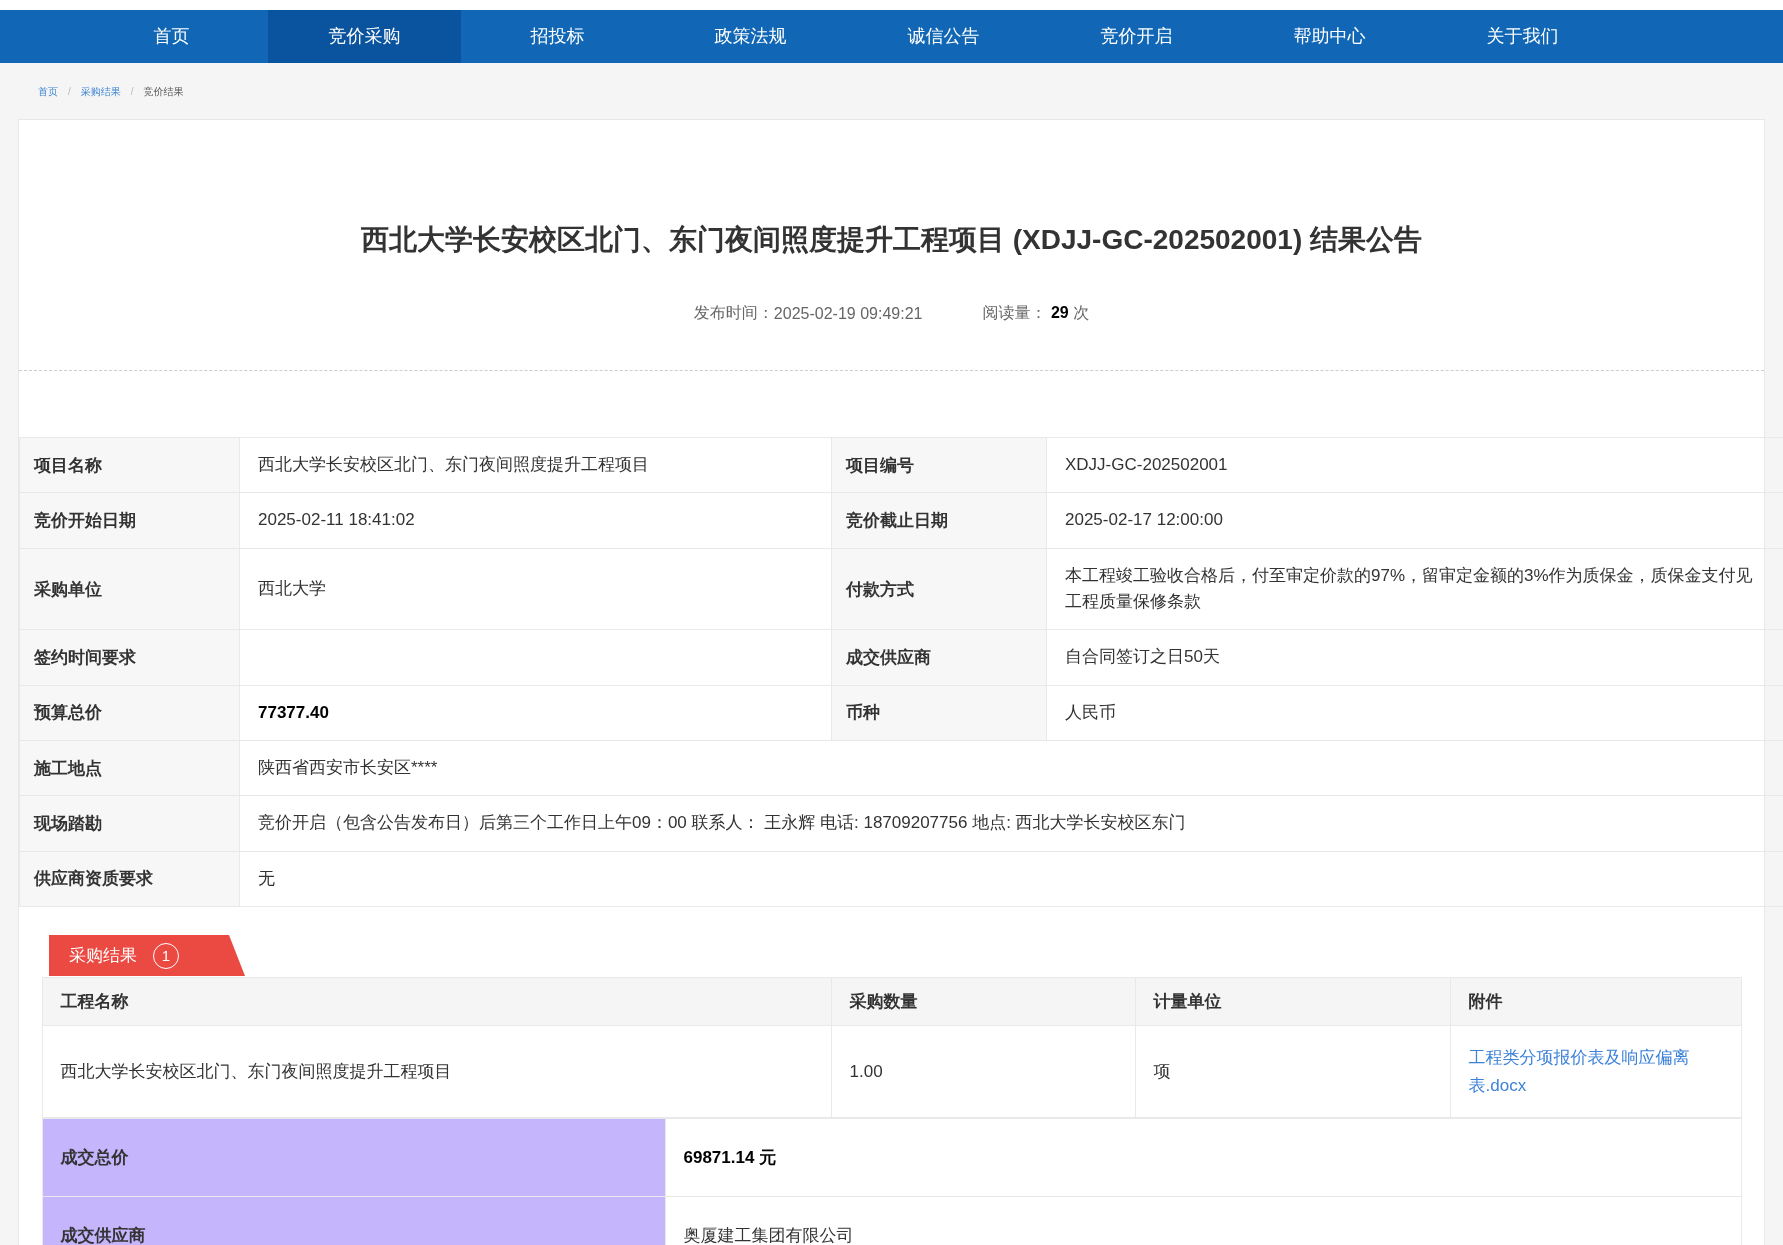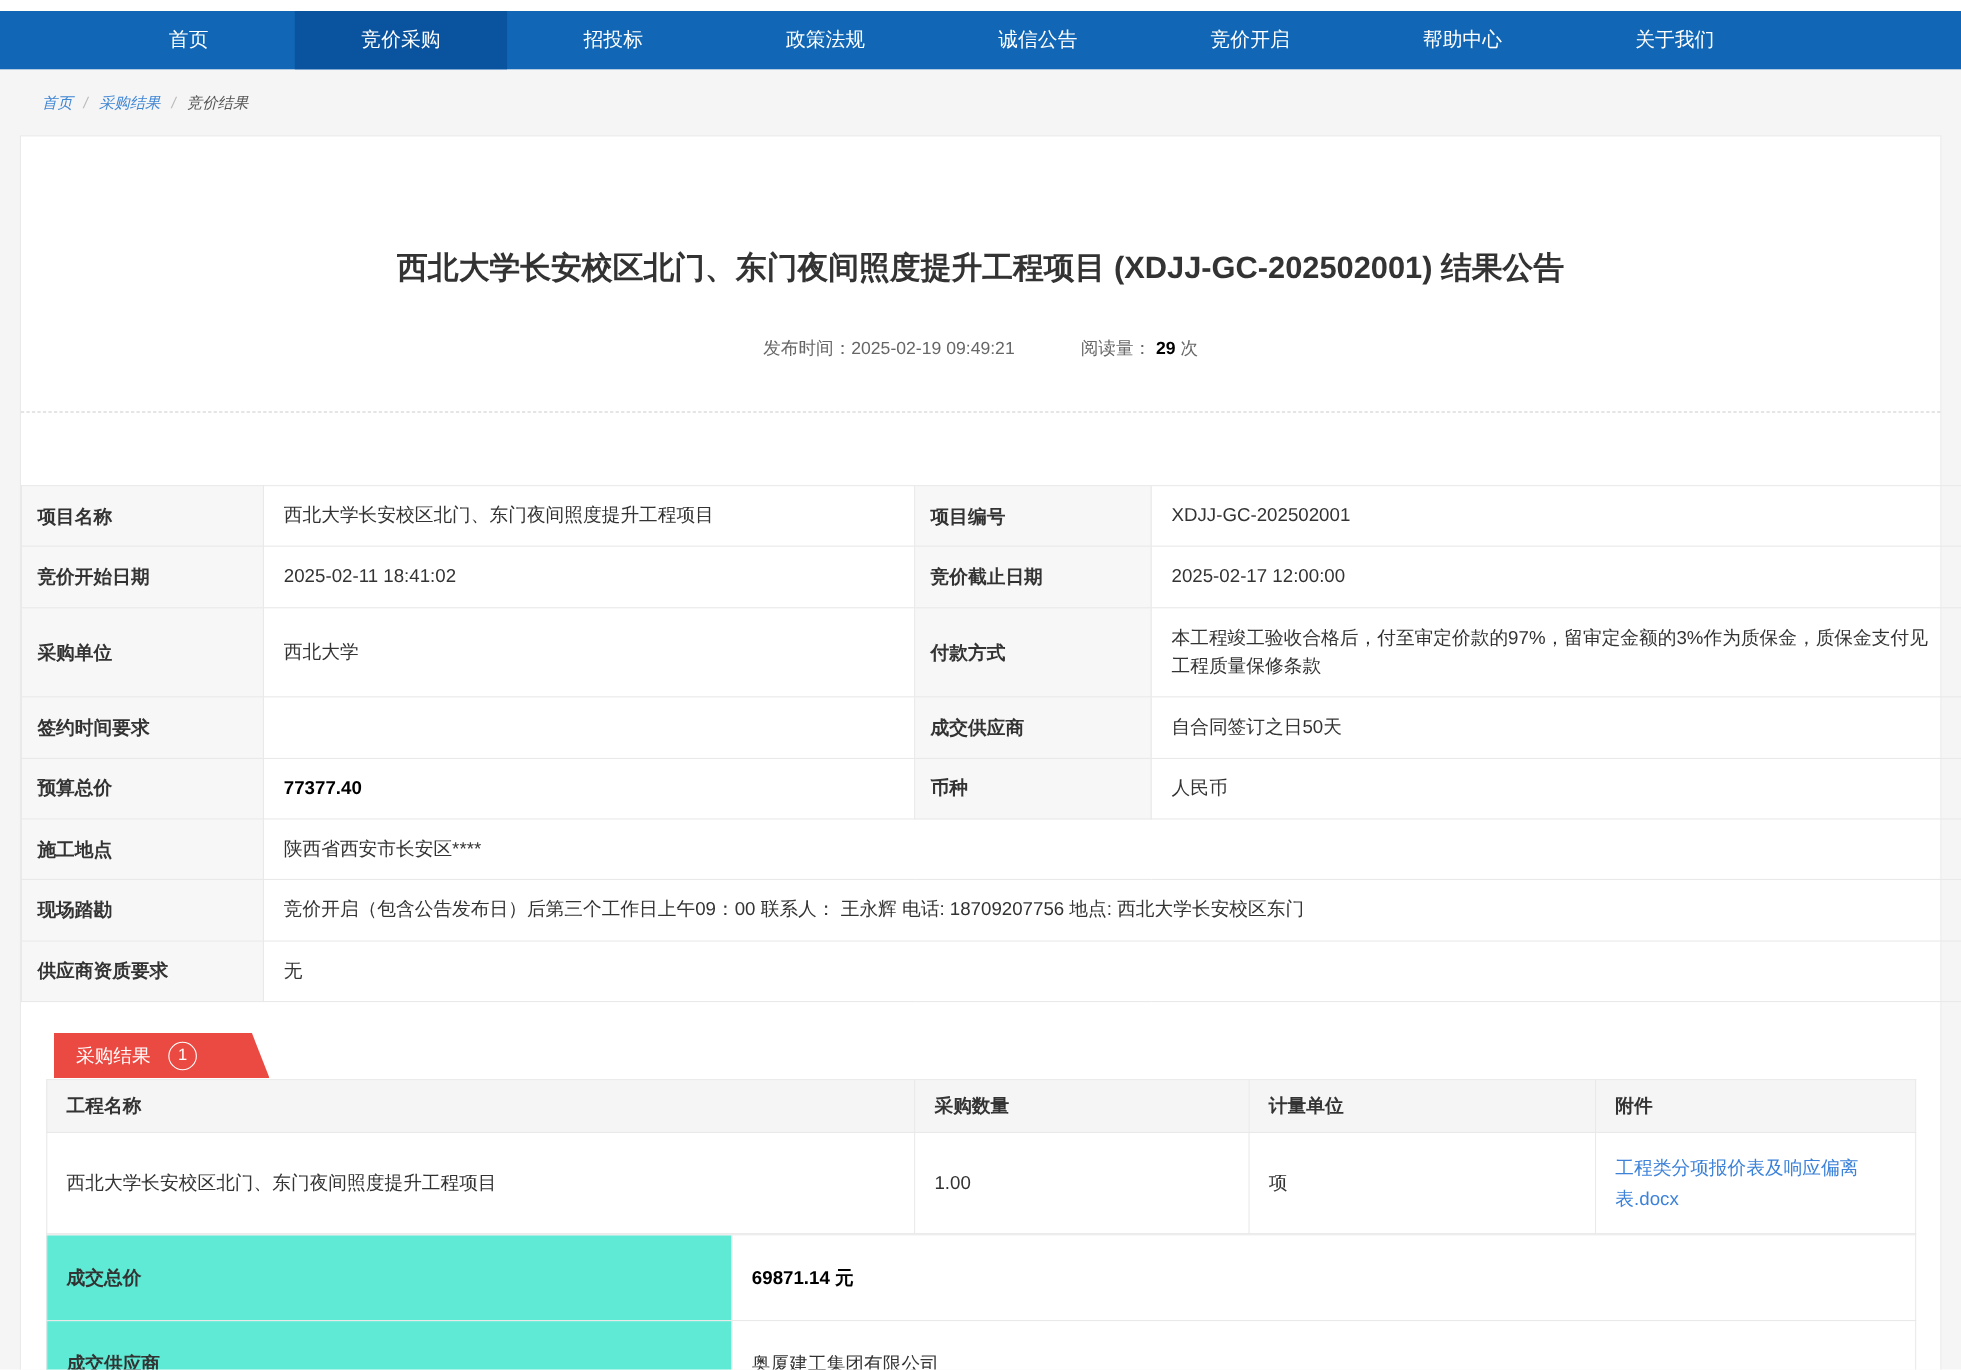"首页 / 采购结果 / 竞价结果" .breadcrumb { font-size: 14px -> 10px; font-style: italic -> none }
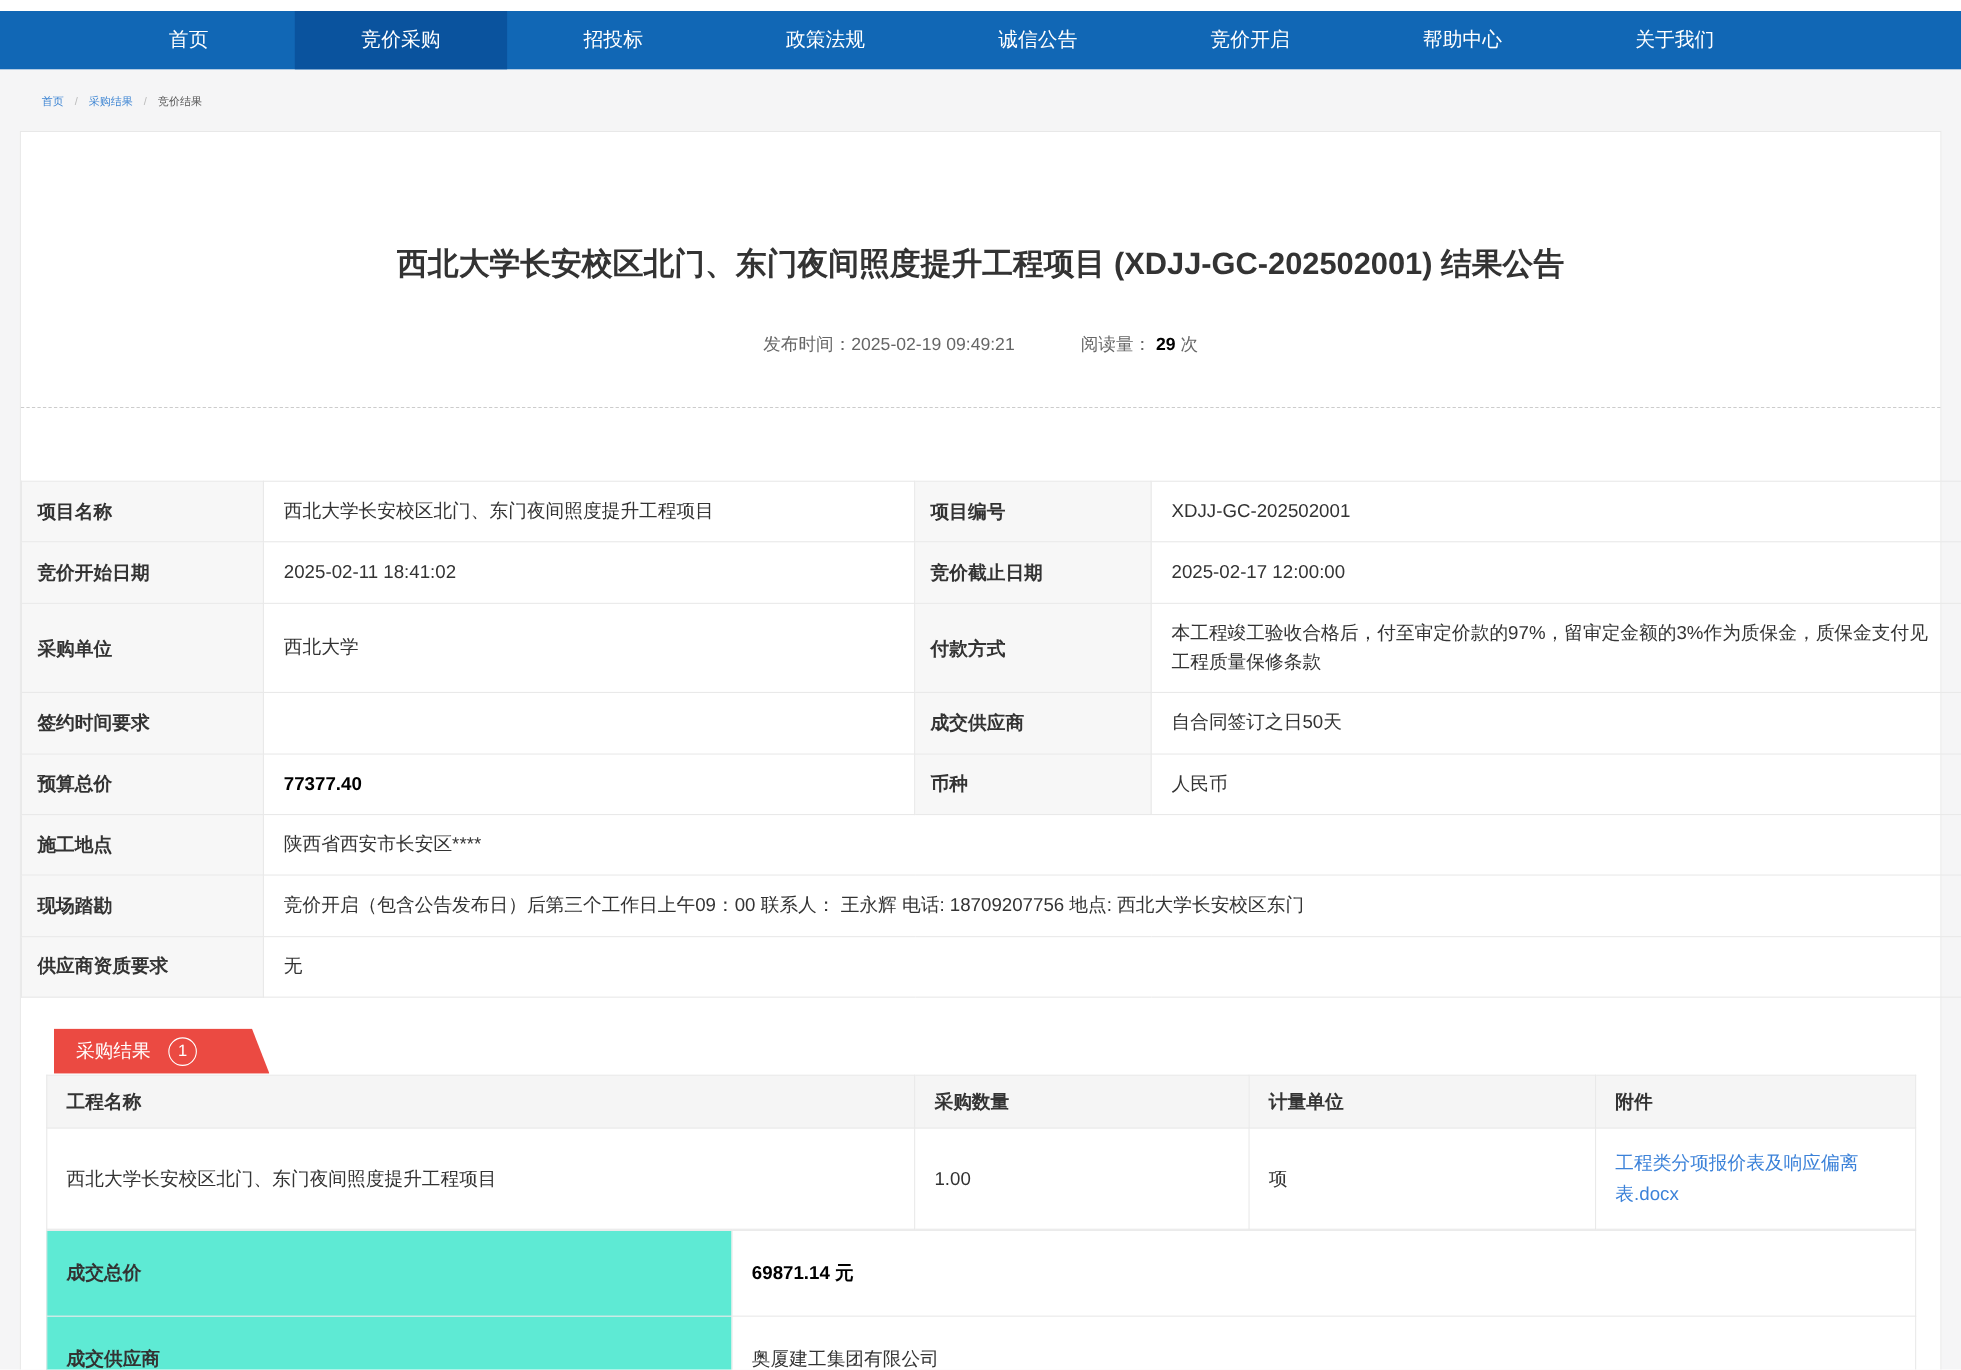"成交总价" .merge-table th { background: #5eead4 -> #c4b5fd }
